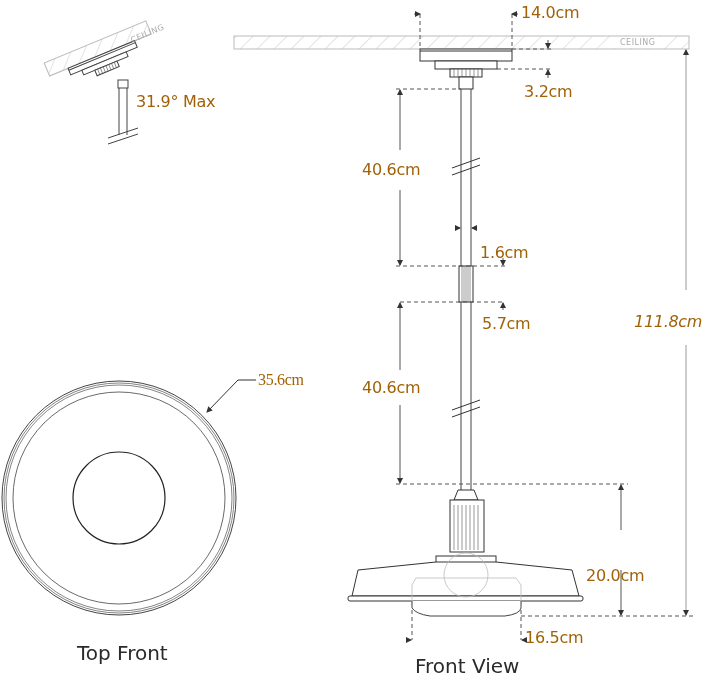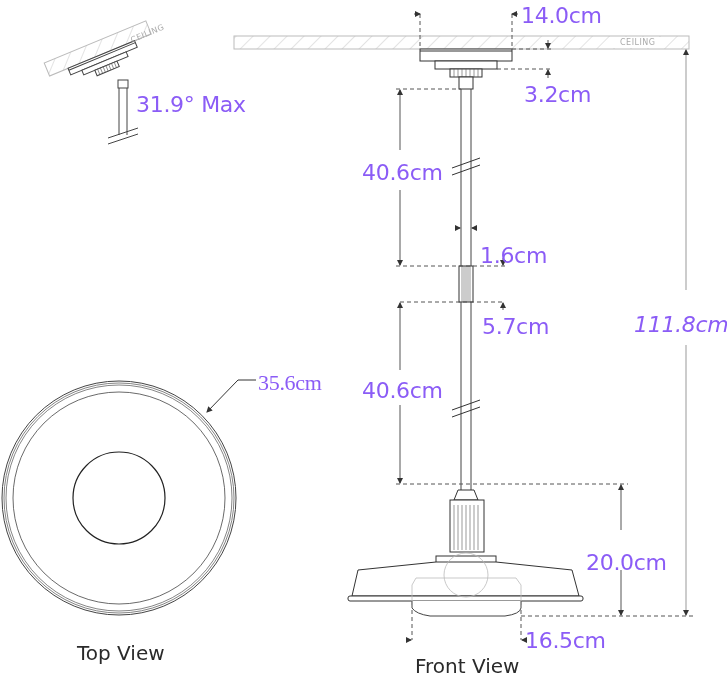"14.0cm" .lbl { color: #8b5cf6 -> #a16207; font-size: 22px -> 16px }
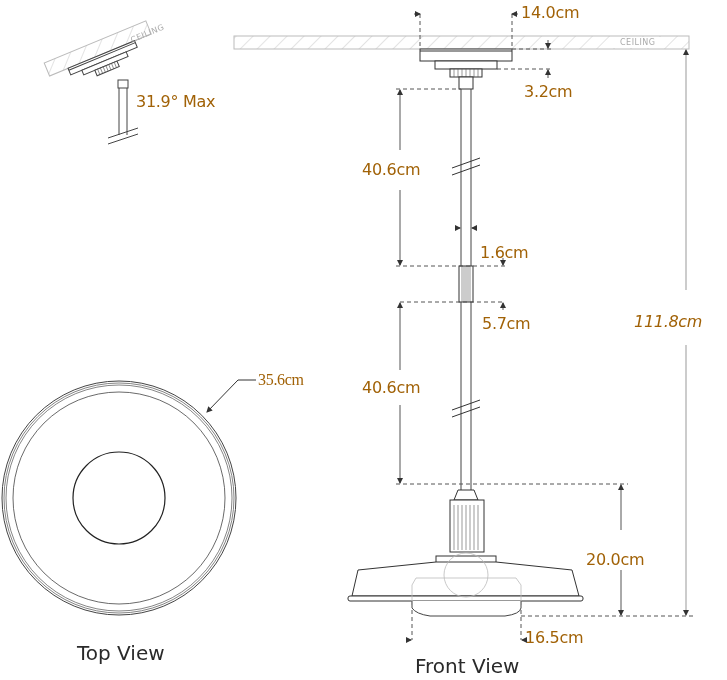"20.0cm" div.lbl { top: 552px -> 568px }
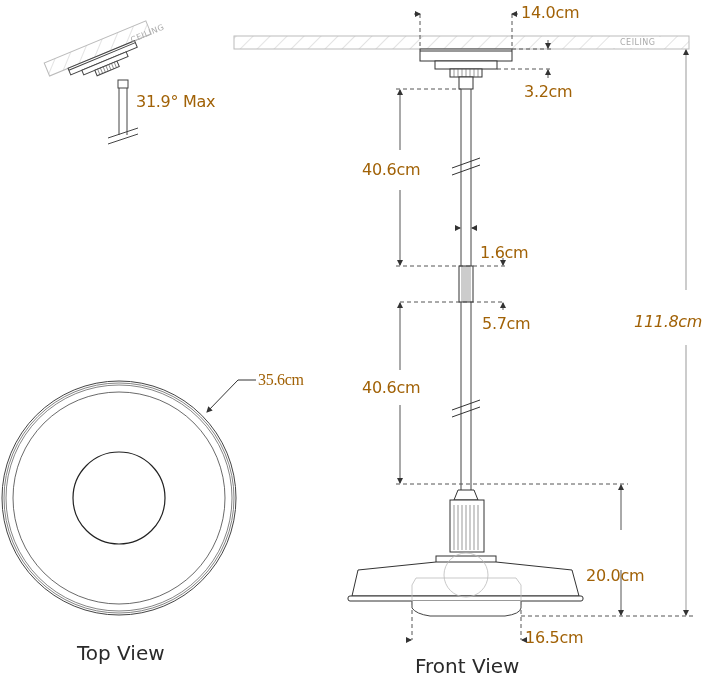"Top View" div.cap { text: View -> Front }
